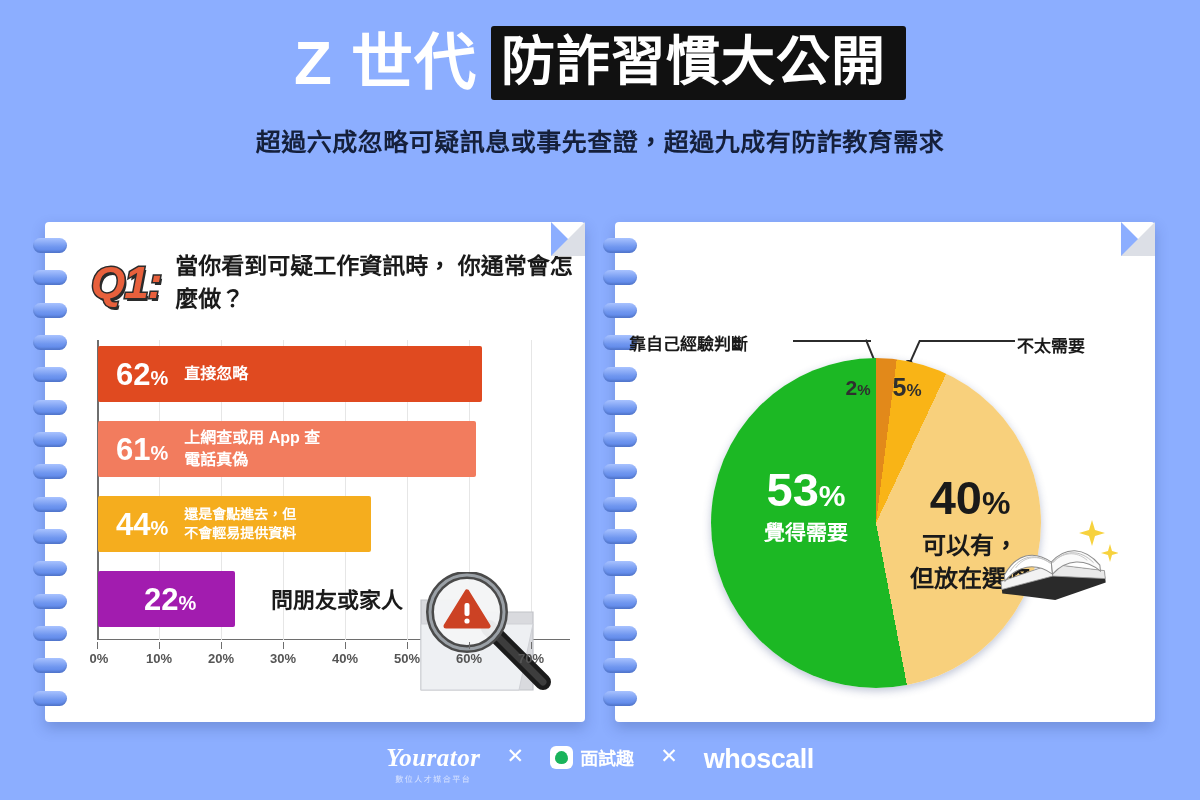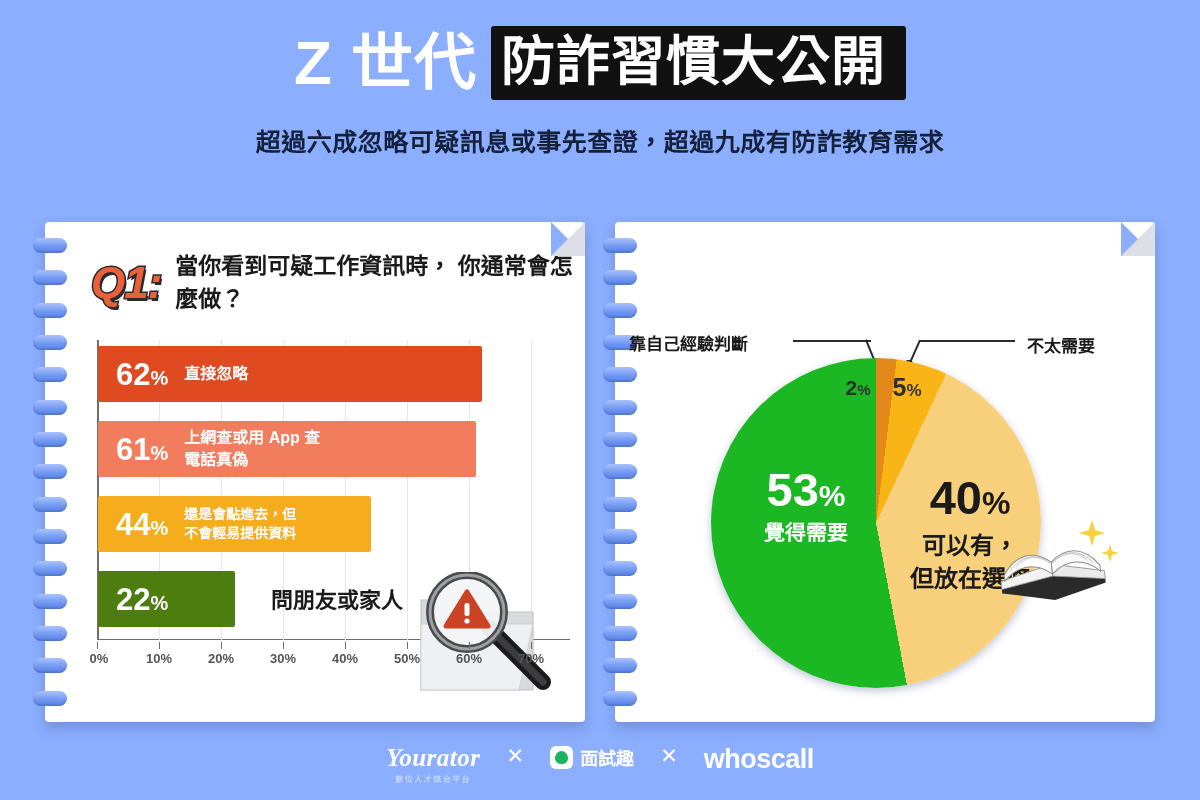"不太需要" .co-right { left: 374px -> 364px }
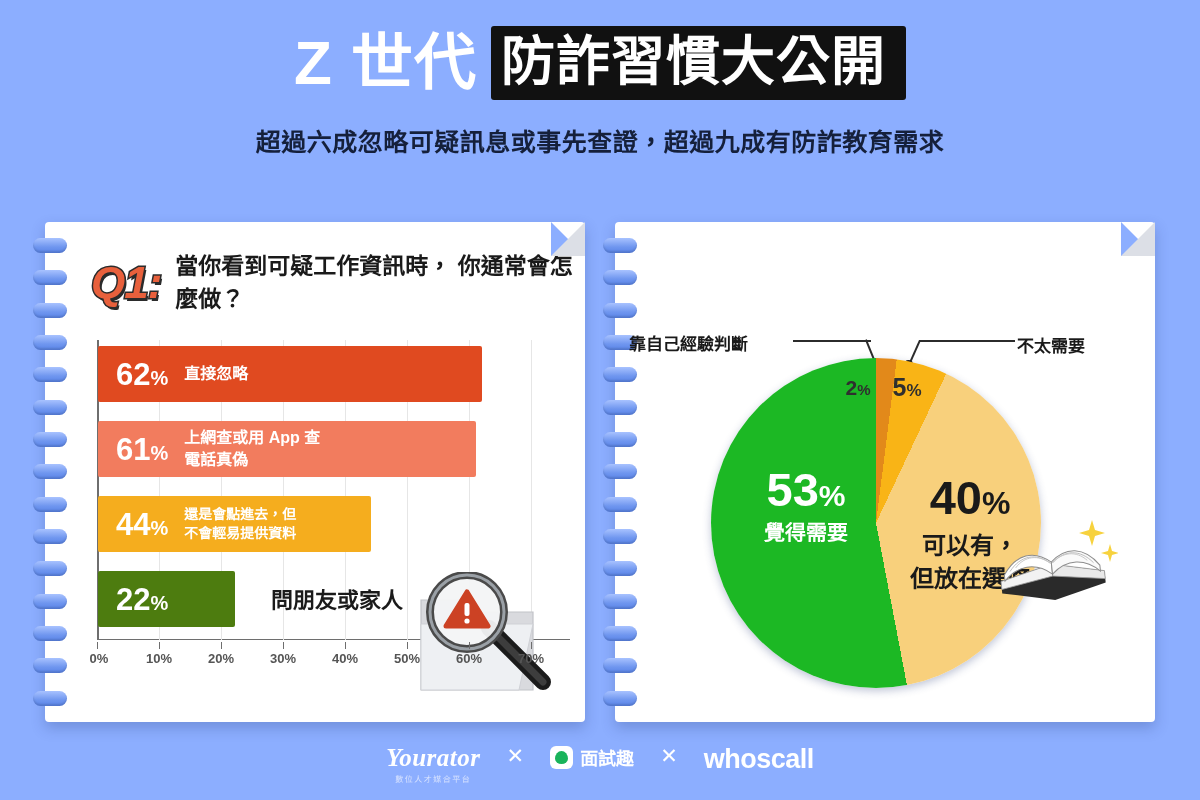"22%" div.barrow { background: #4d7c0f -> #a21caf; padding-left: none -> 28px }
